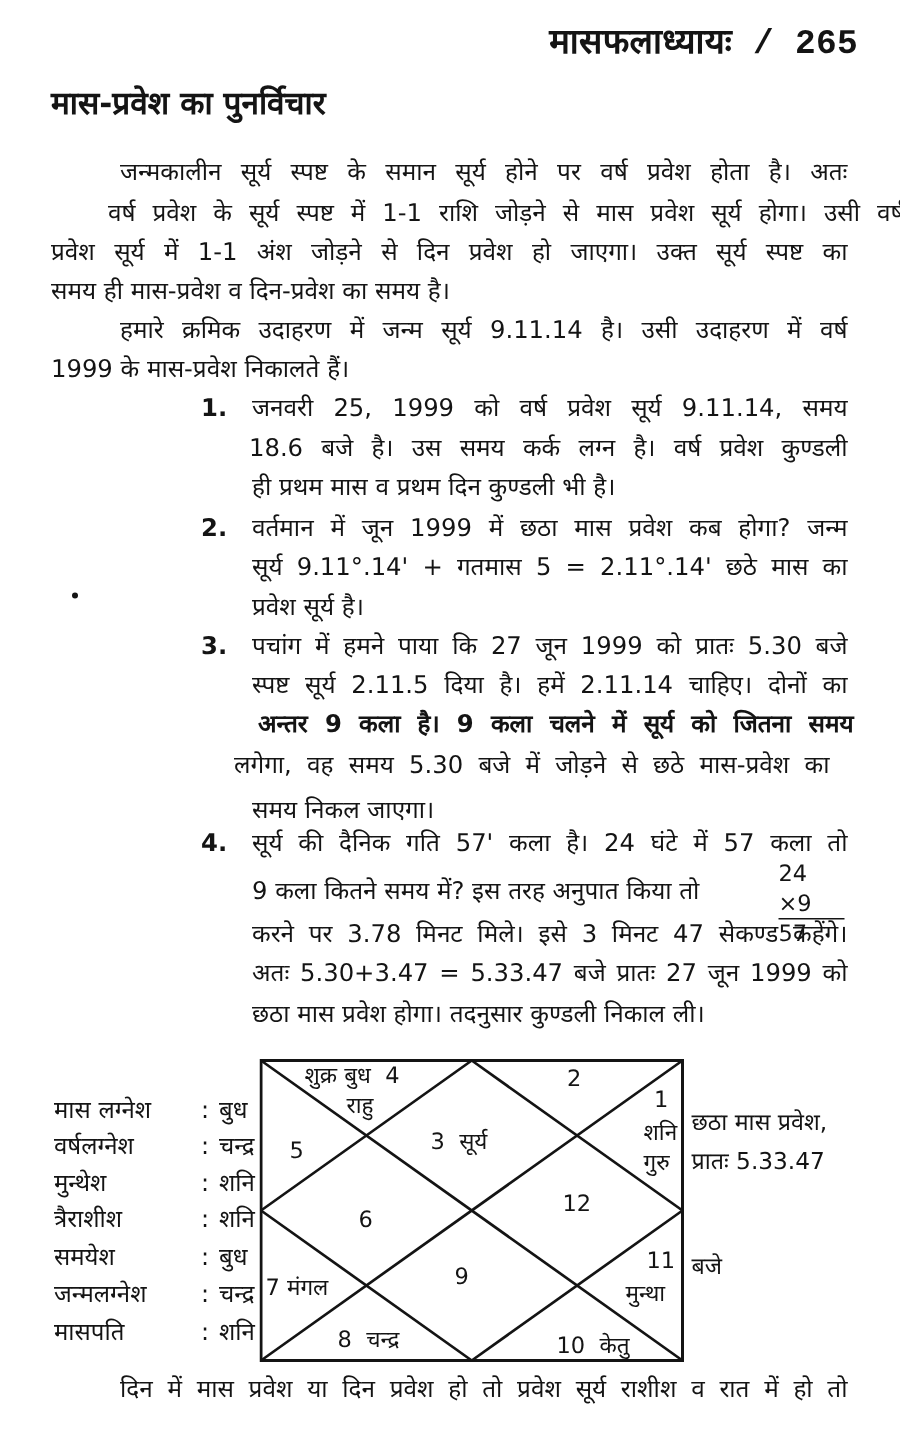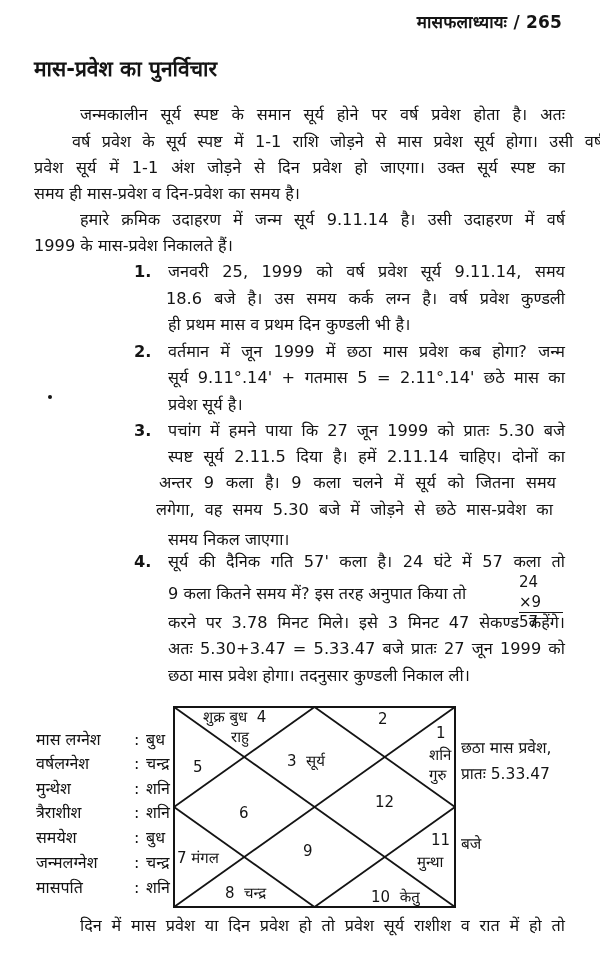"मासफलाध्यायः / 265" .running-head { font-family: none -> Liberation Mono, monospace; font-size: 17px -> 23px; right: 38px -> 28px }
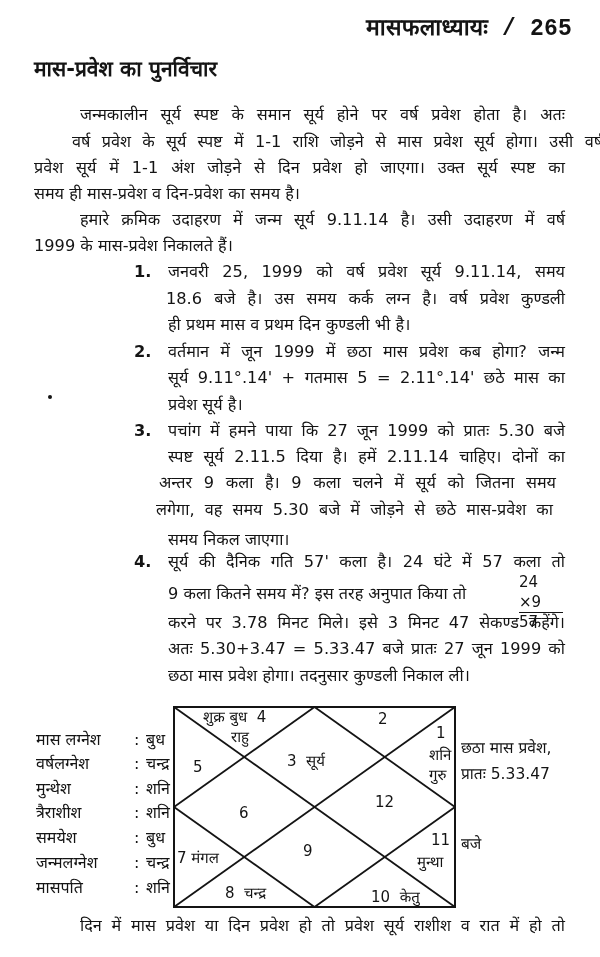"अन्तर 9 कला है। 9" div.line { font-weight: none -> bold; left: 159px -> 172px }
